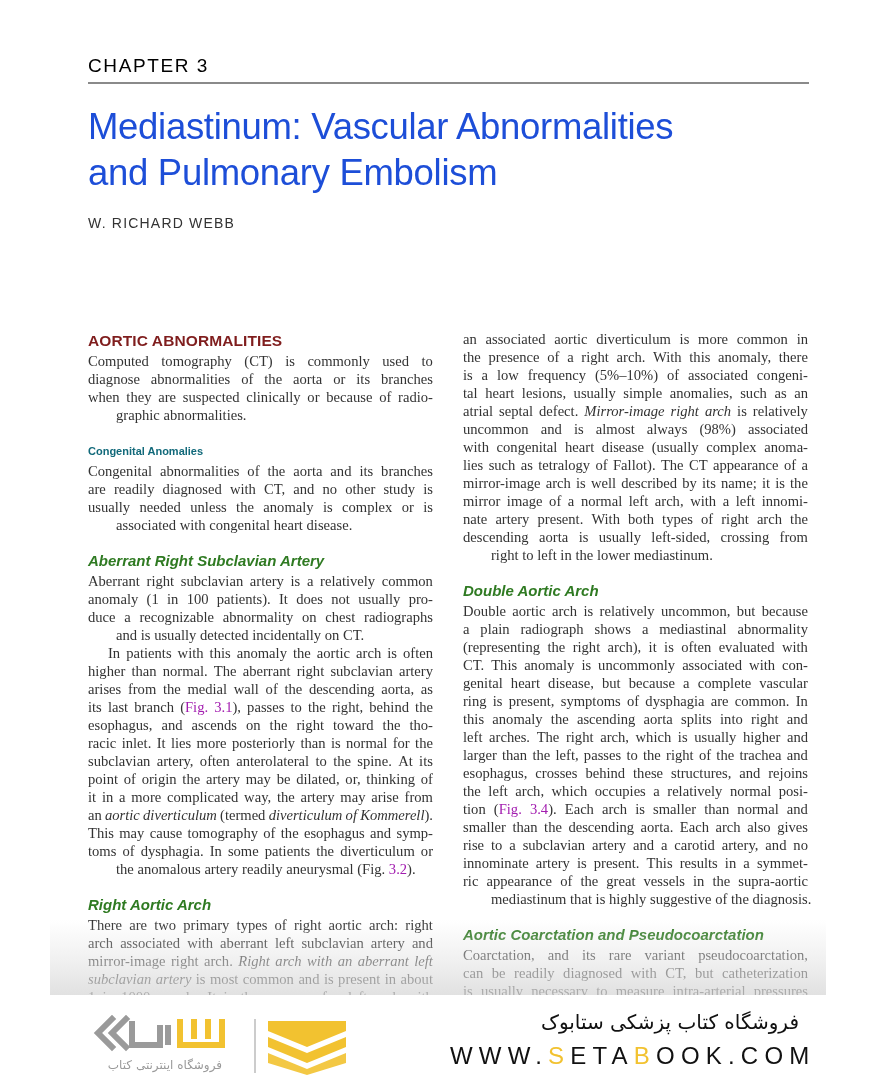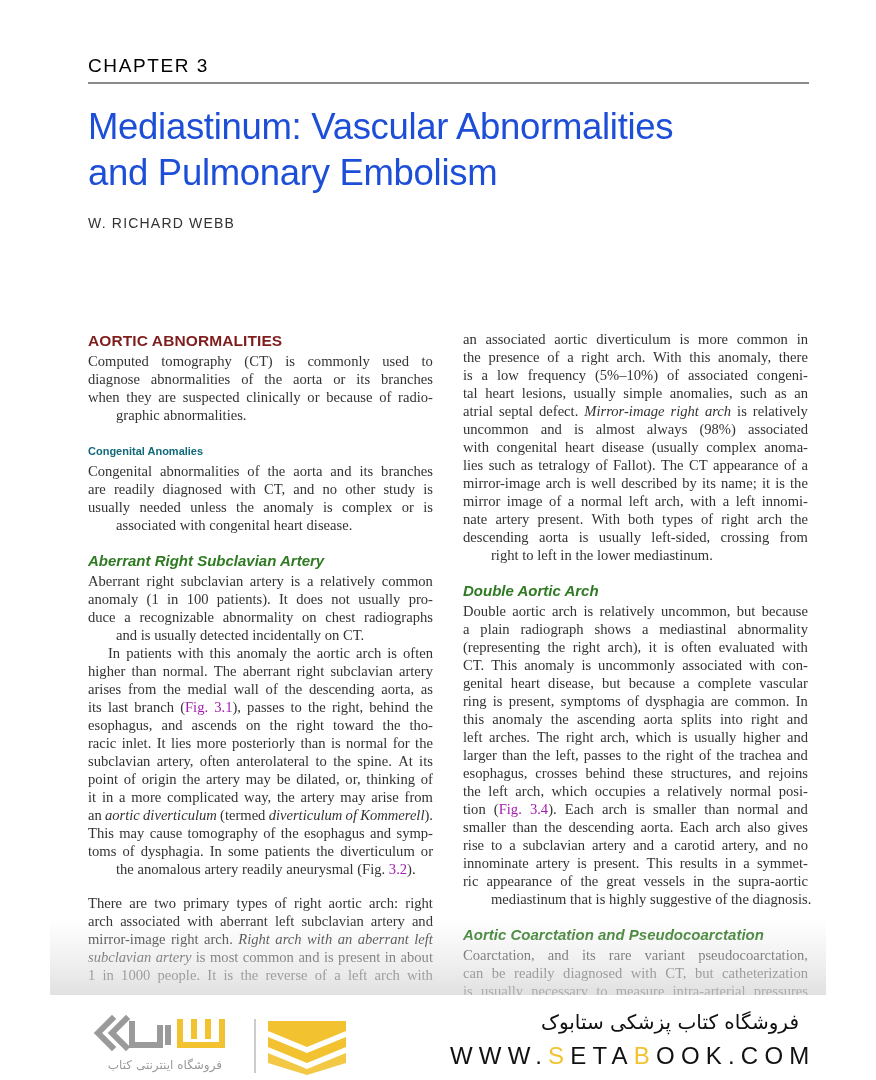"Right Aortic Arch" div.h3 { html: none -> <div>Right Aortic Arch</div> }
